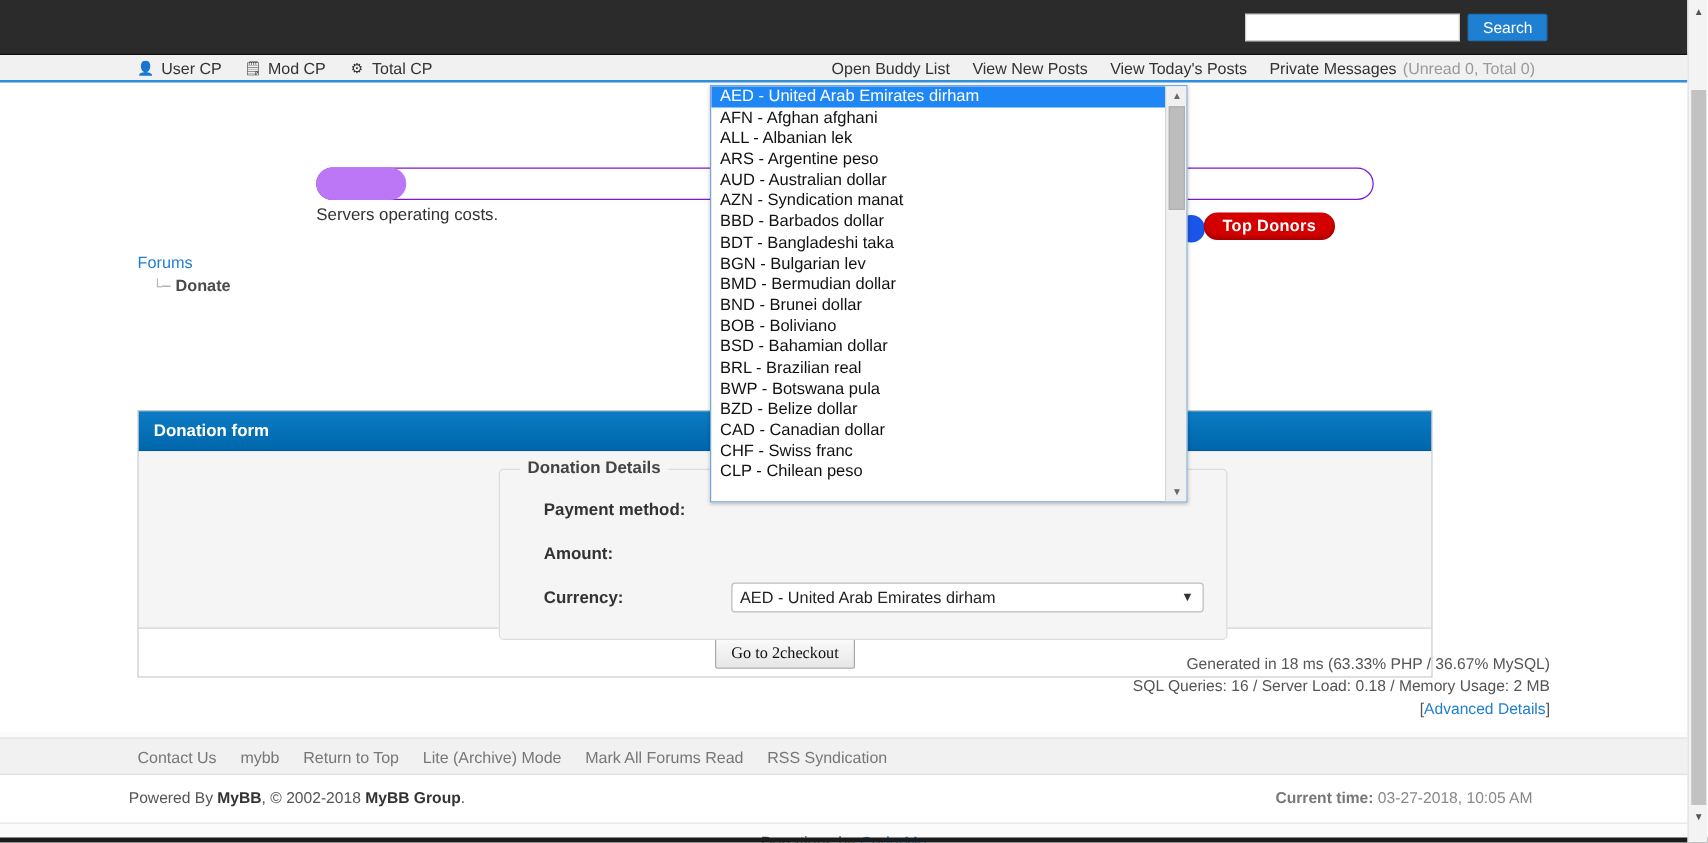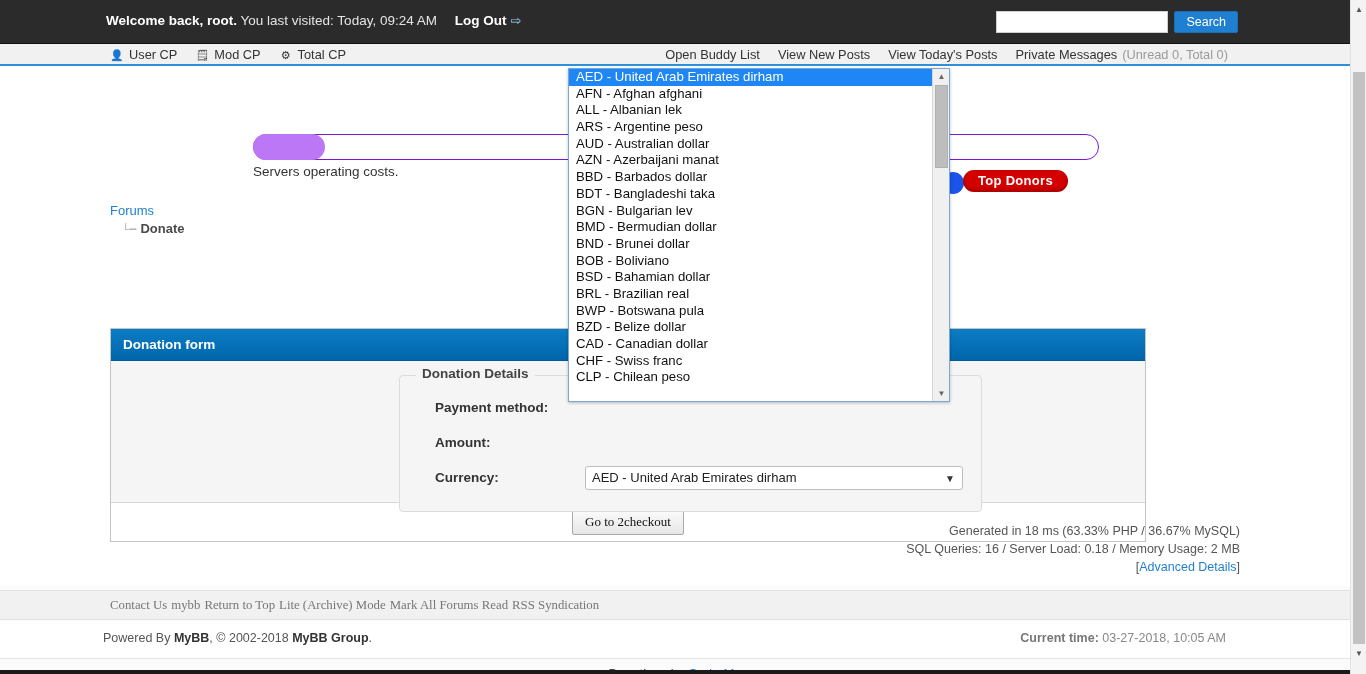"Welcome back, root. You last" div { html: <div> <span>Welcome back, root.</span><span> You last visited: Today, 09:24 AM</span> <a>Log Out</a><span>⇨</span> </div> -> none }
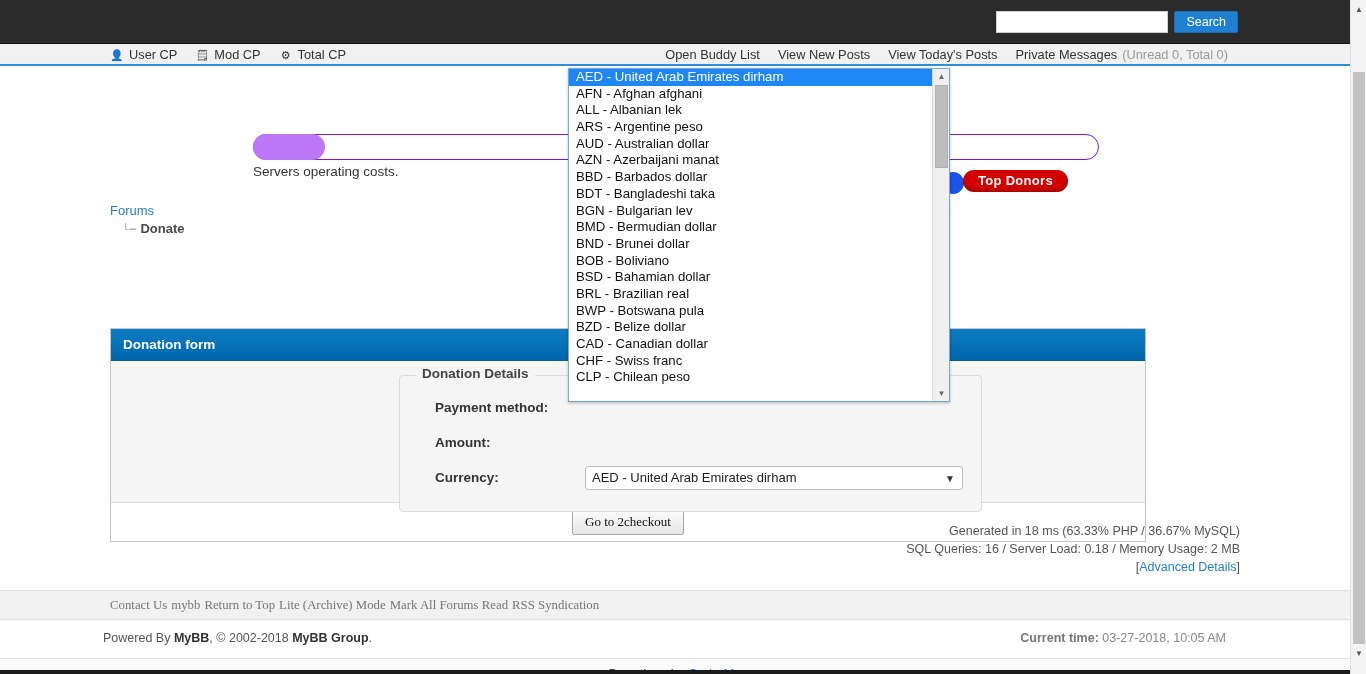"AZN - Azerbaijani manat" div.dd-option { text: Azerbaijani -> Syndication }
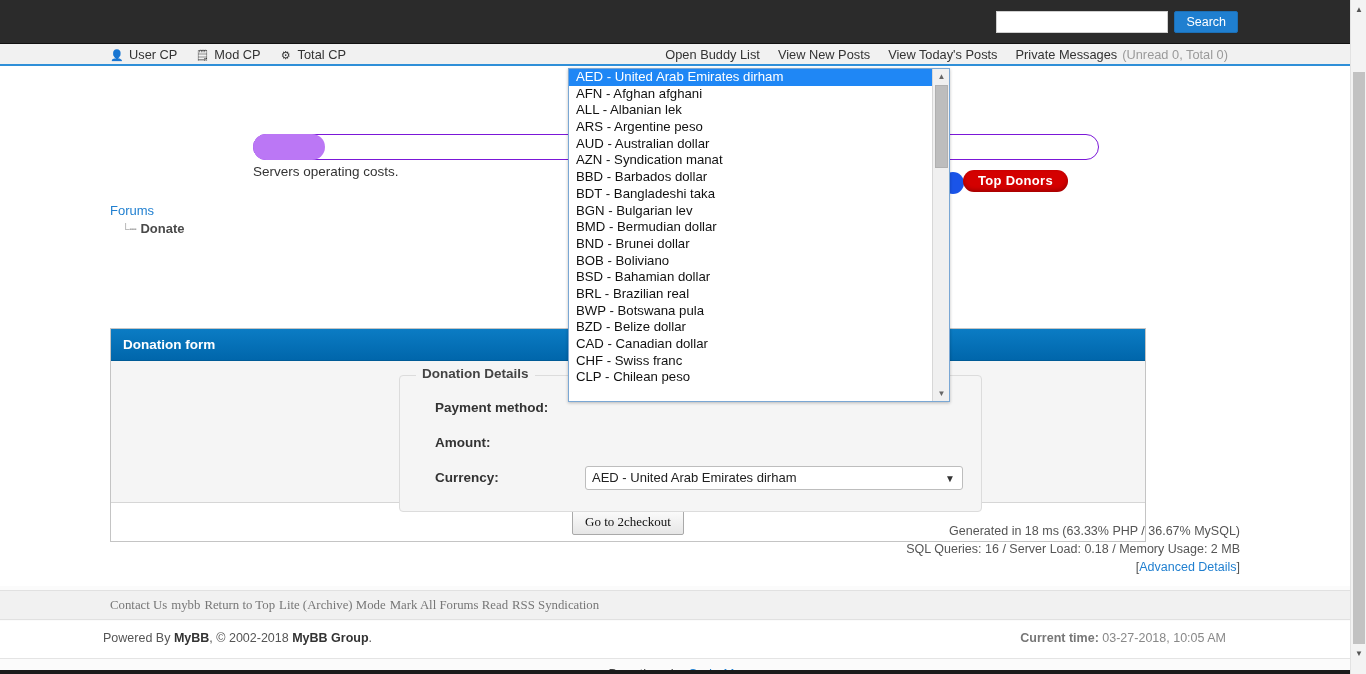"Contact Us" #footer-links-inner { font-family: Liberation Serif, serif -> none; gap: 4px -> 19px }
